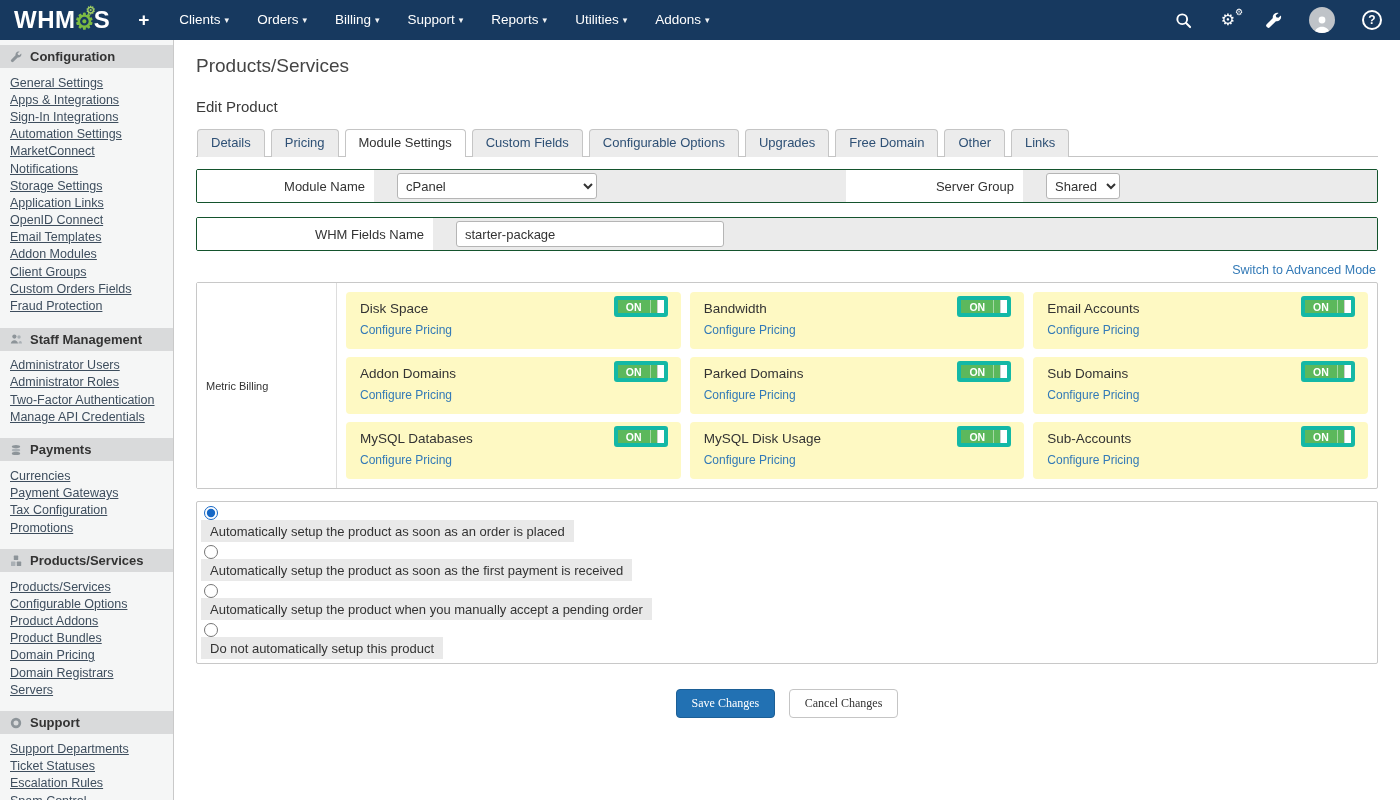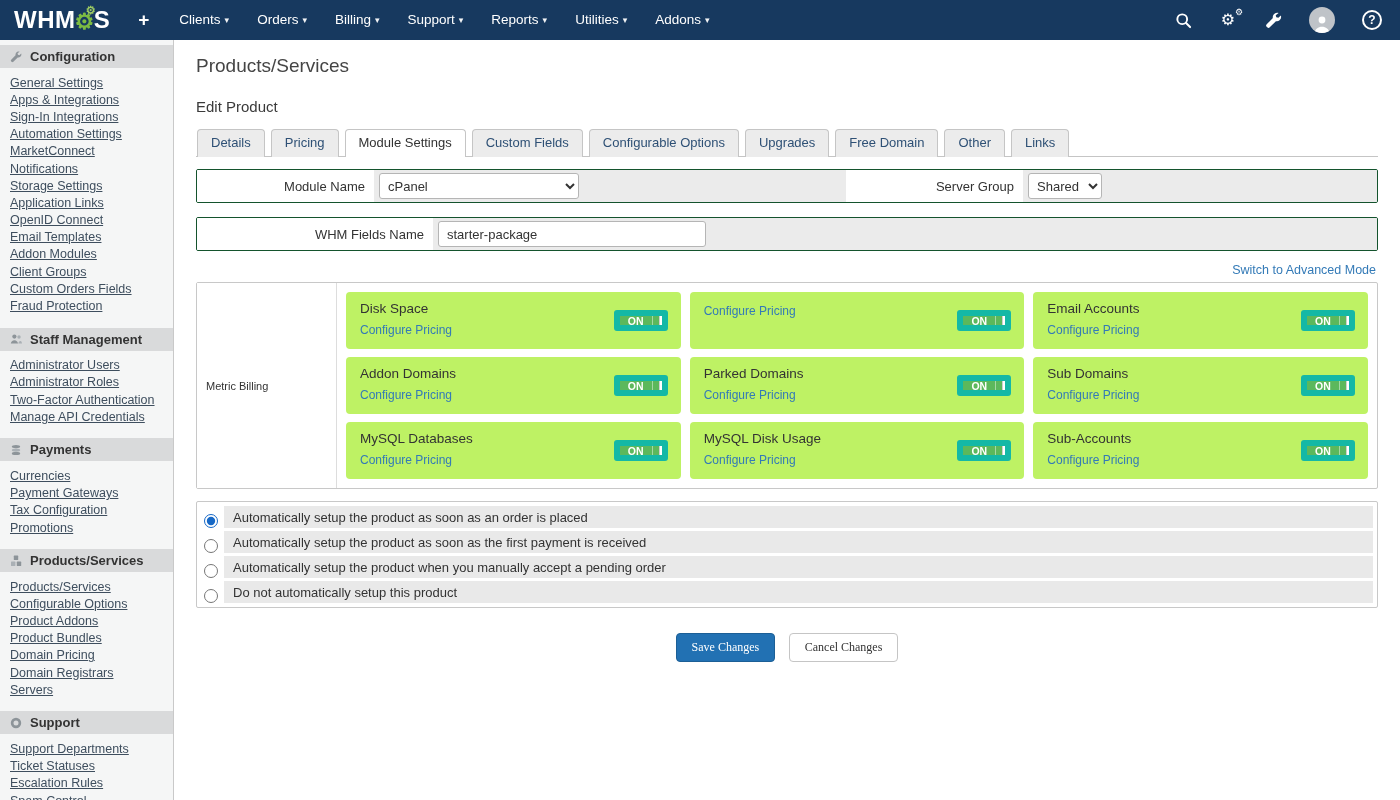"cPanel" .cell-field { padding-left: 5px -> 23px }
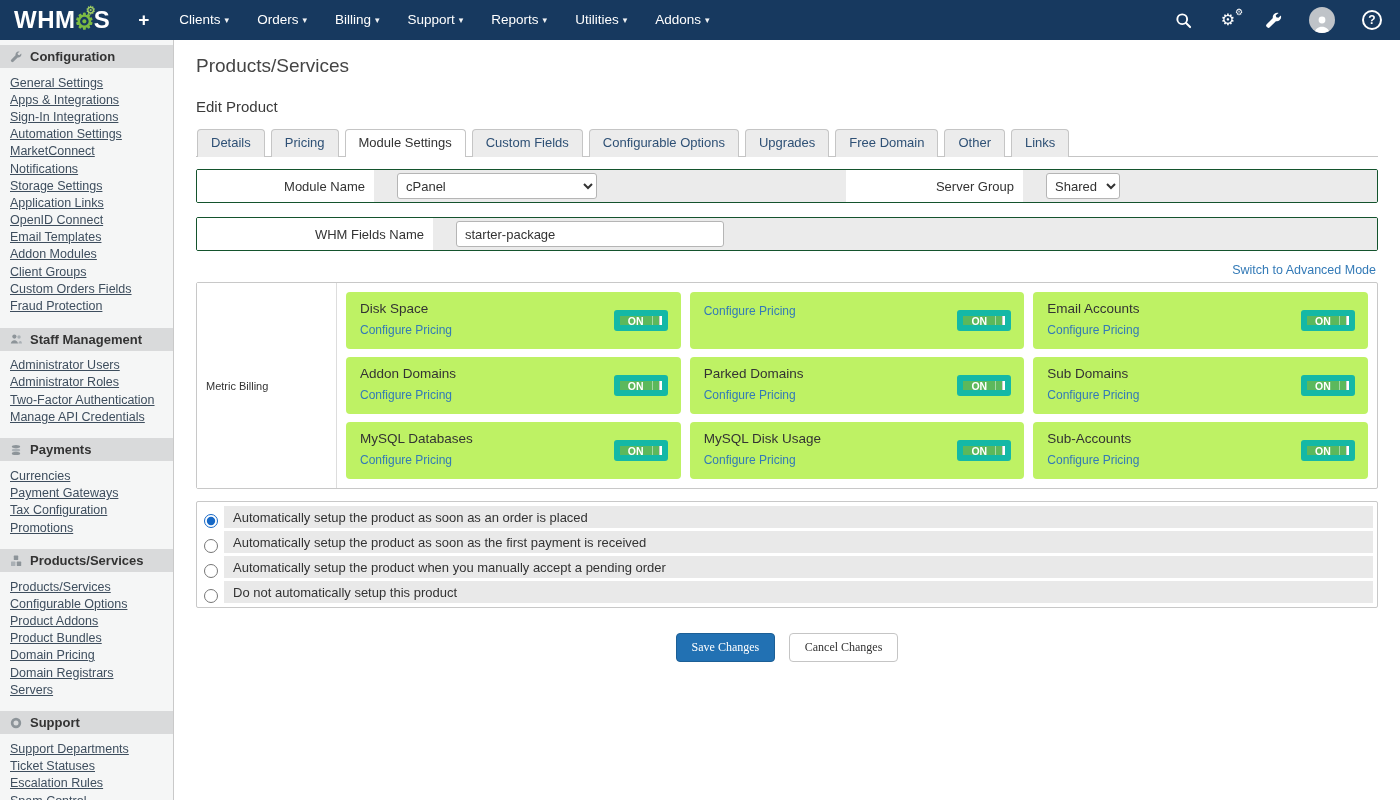"Disk Space" .metric-card { background: #bef264 -> #fef9c3 }
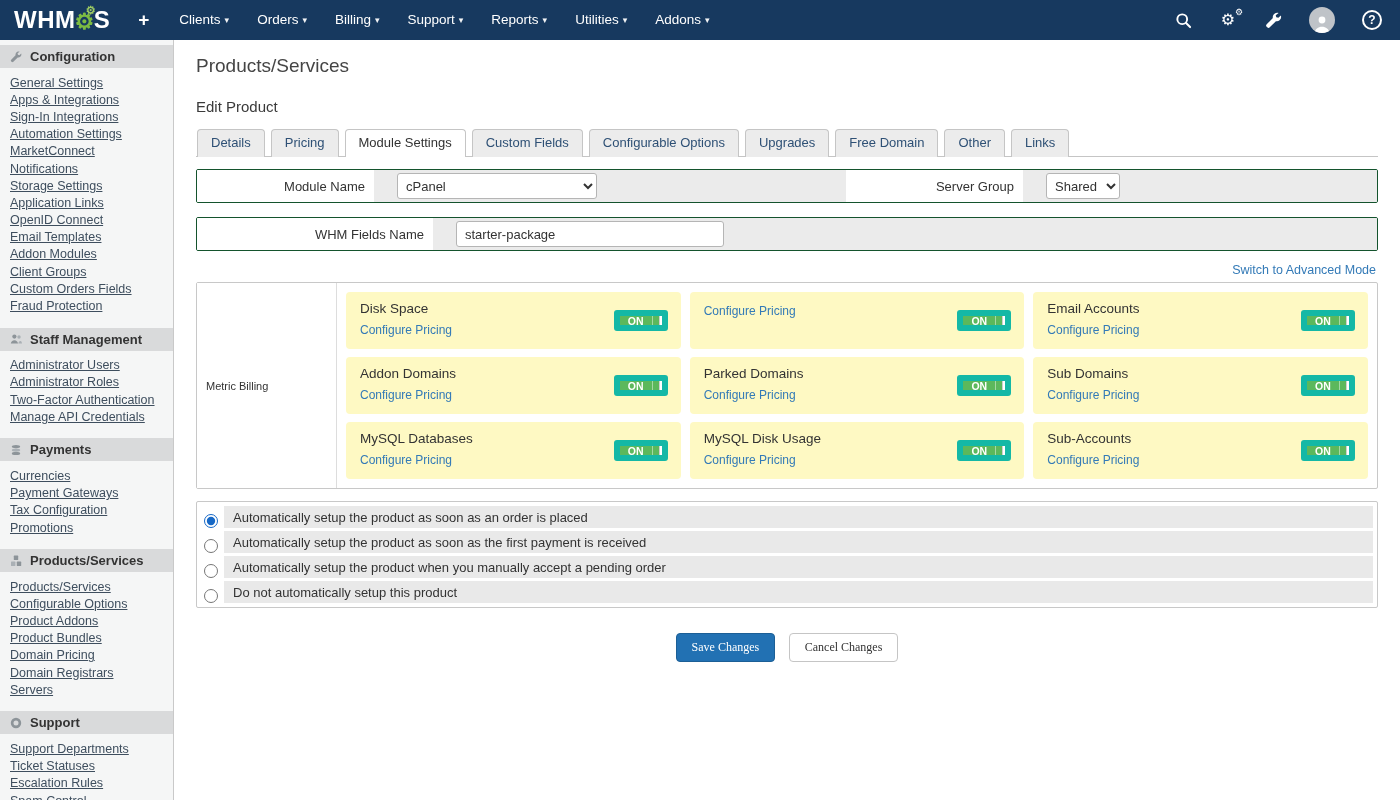"ON" .toggle { border: 6px solid #14b8a6 -> 4px solid #14b8a6; top: 18px -> 4px }
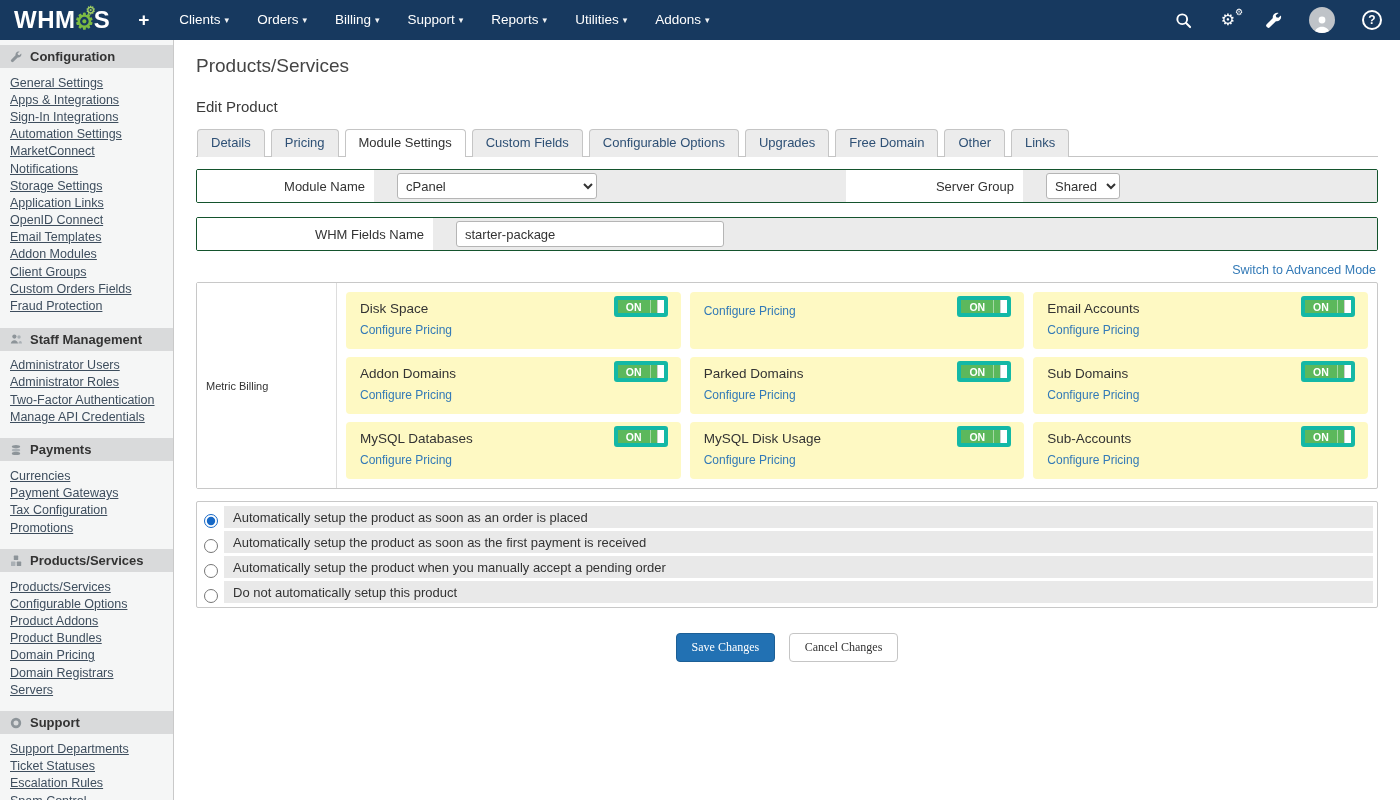"Bandwidth" div.metric-title { html: none -> <div>Bandwidth</div> }
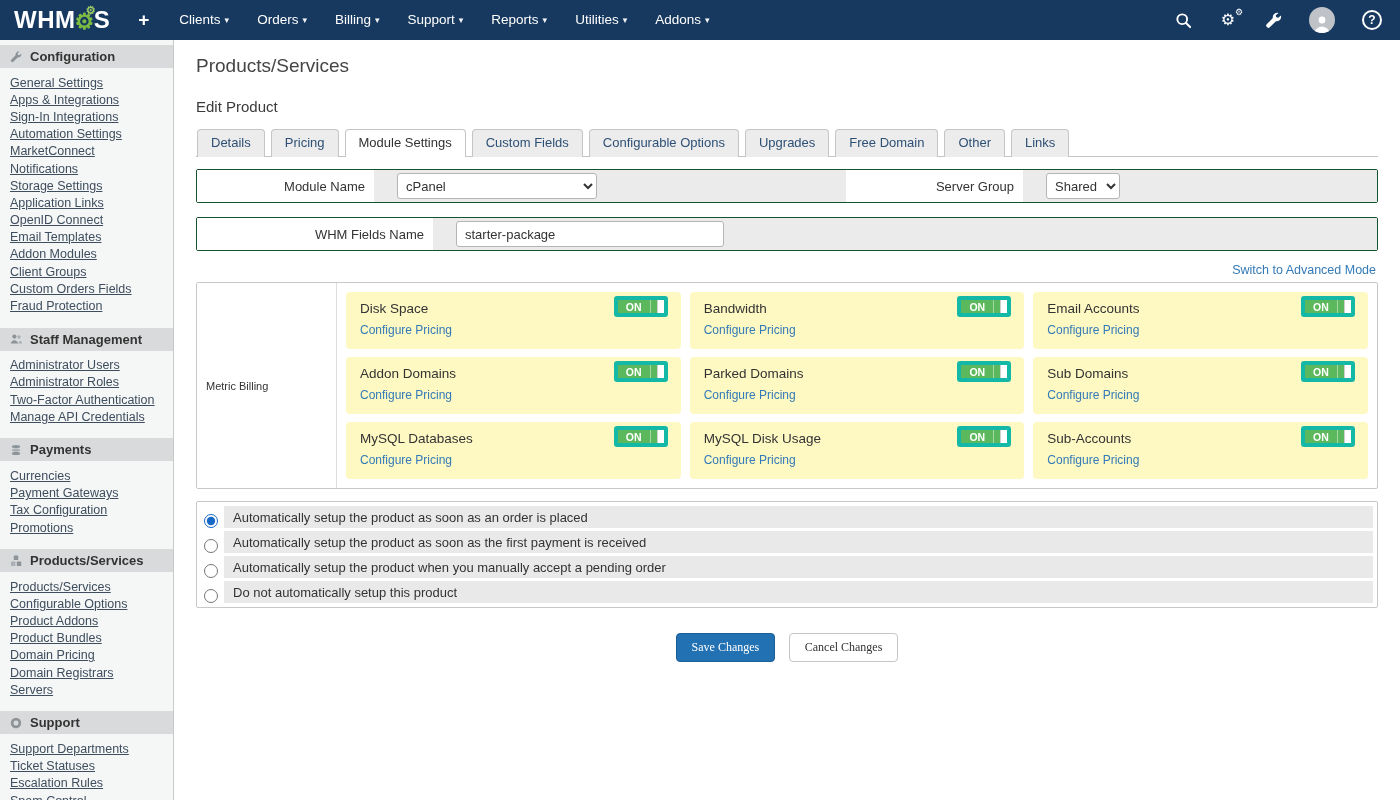"Automatically setup the product as" .setup-row { align-items: flex-end -> flex-start; flex-direction: none -> column }
